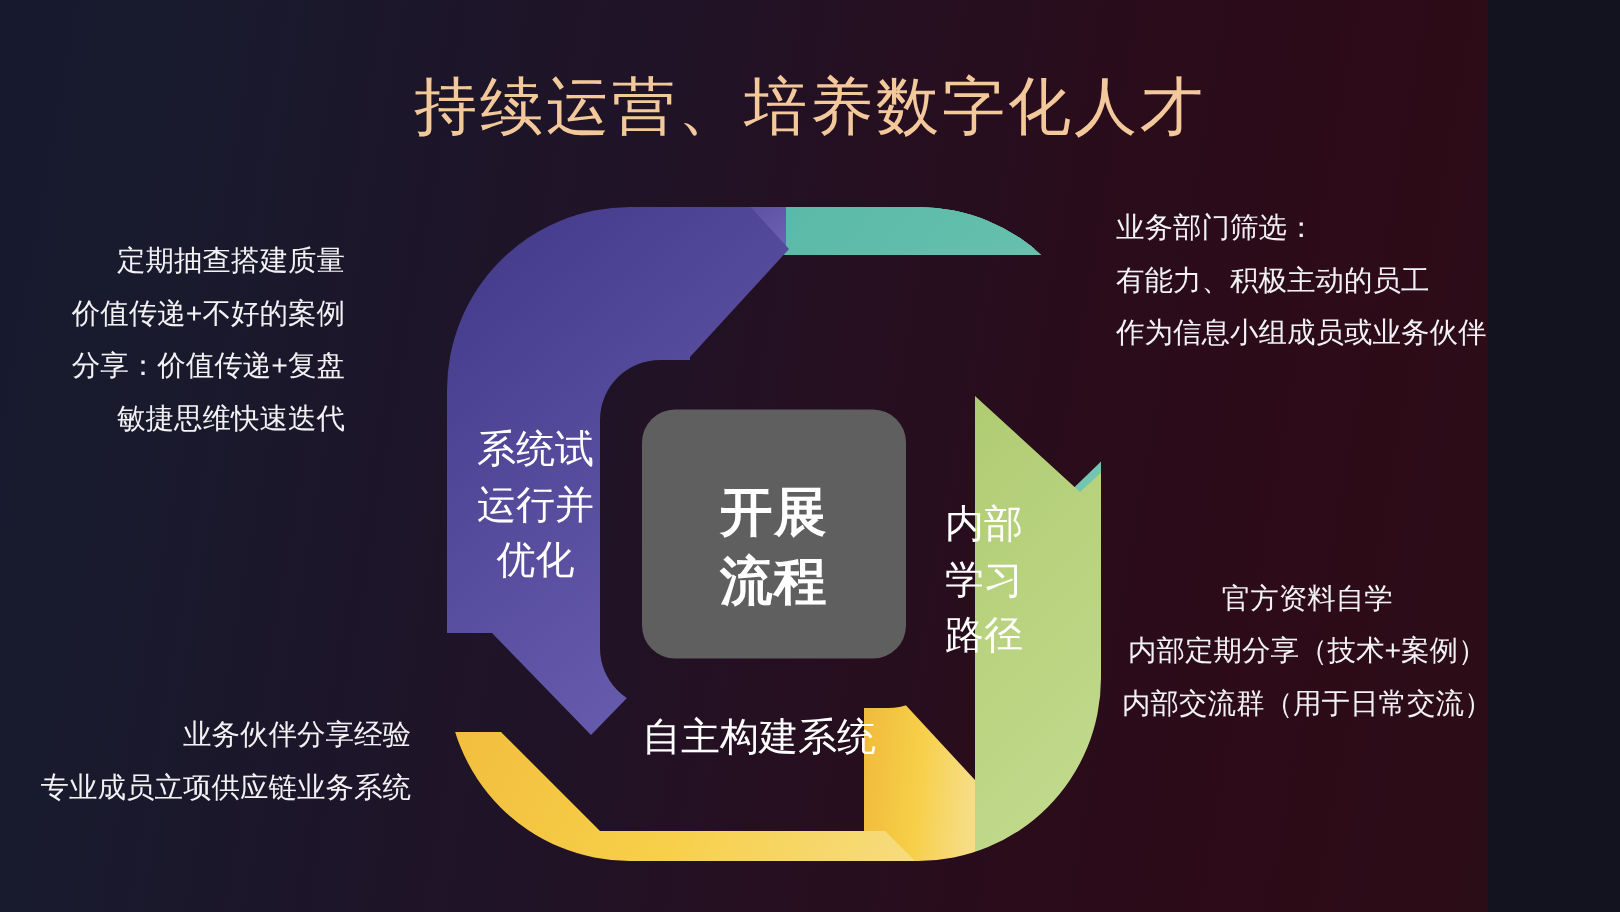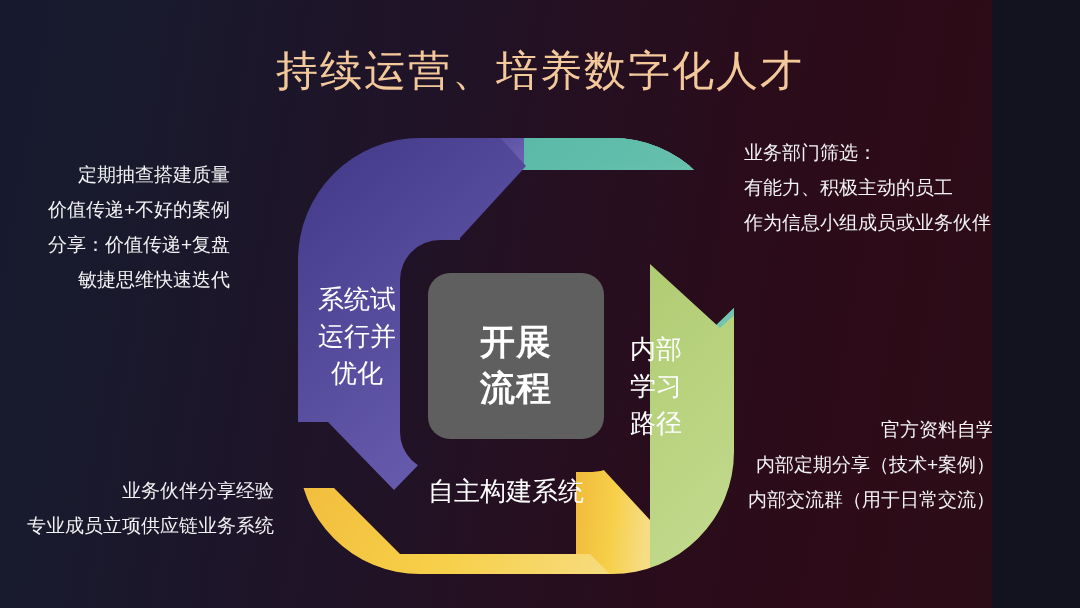"官方资料自学" .note-br { text-align: right -> center; top: 412px -> 382px }
